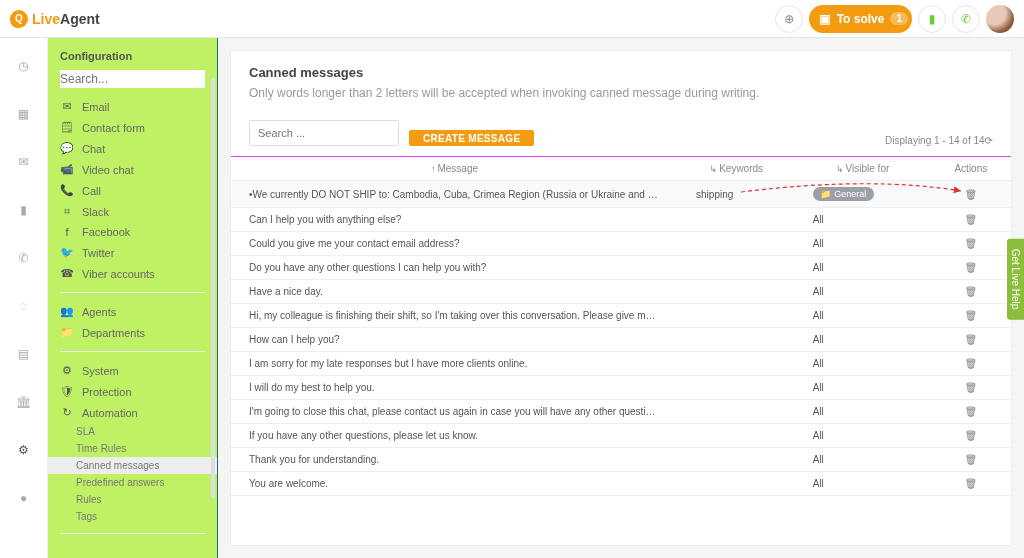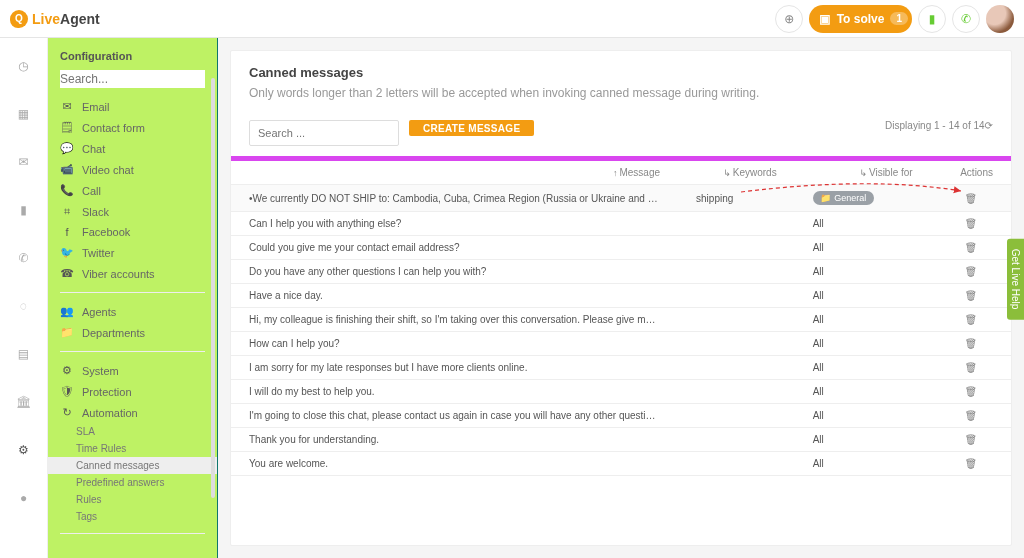"Search ..." .toolbar { align-items: flex-start -> flex-end }
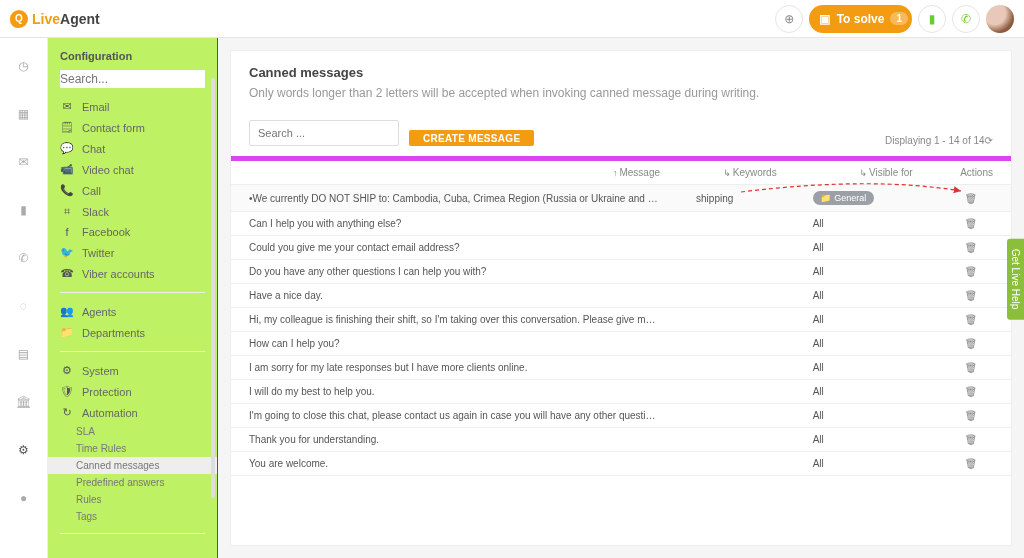"↑ Message" .tbl th { border-top: 5px solid #d946ef -> 1px solid #d946ef; text-align: right -> center }
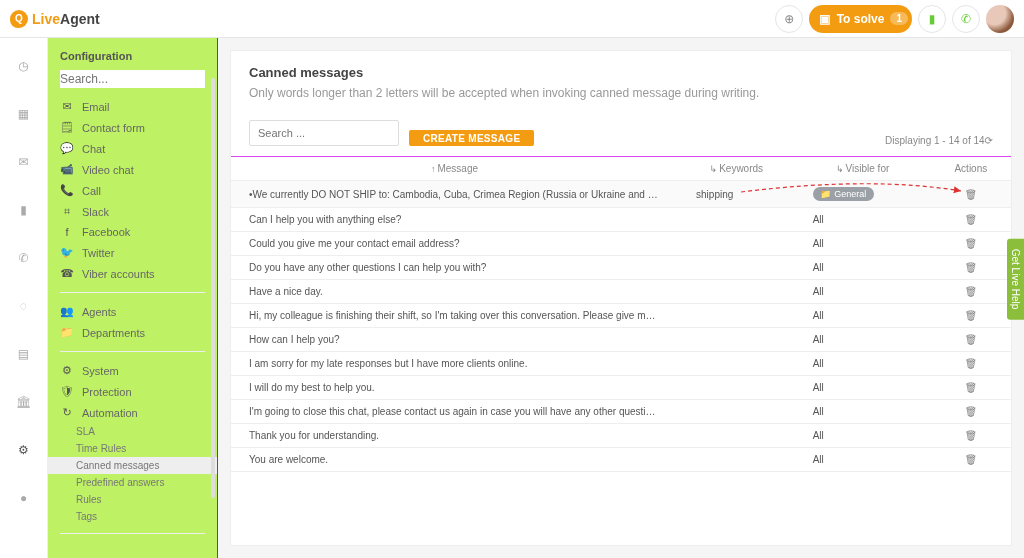"If you have any other" tr { html: none -> <tr> <td>If you have any other questions, please let us know.</td> <td></td> <td><span>All</span></td> <td><span>🗑</span></td> </tr> }
